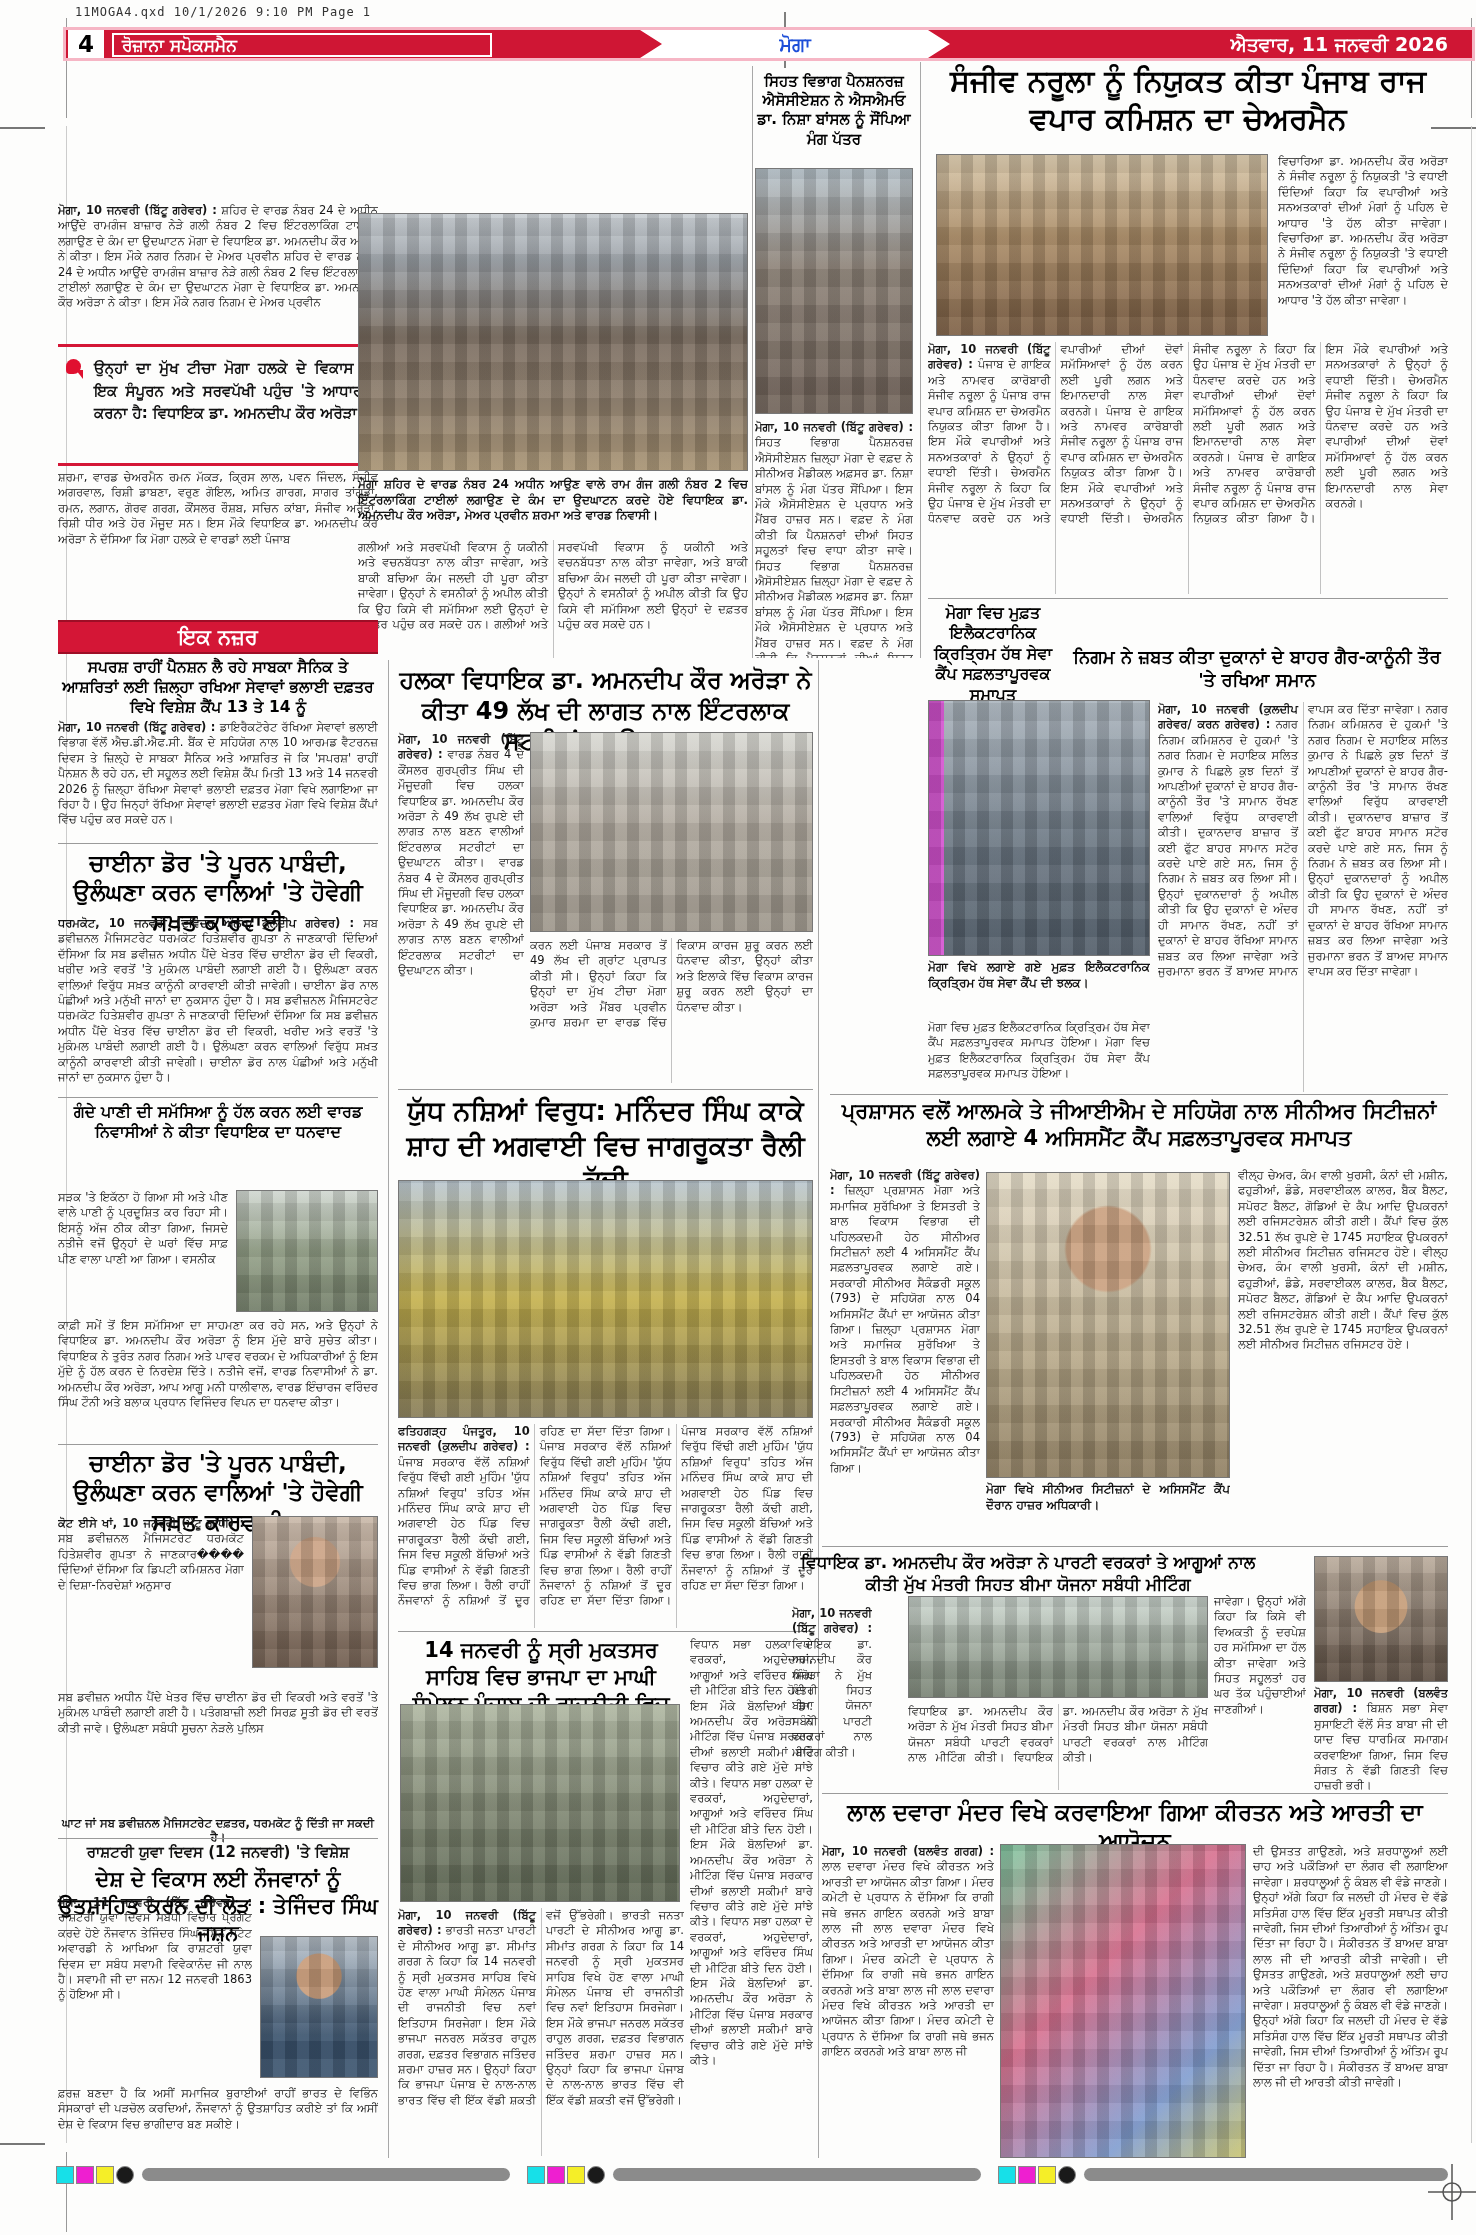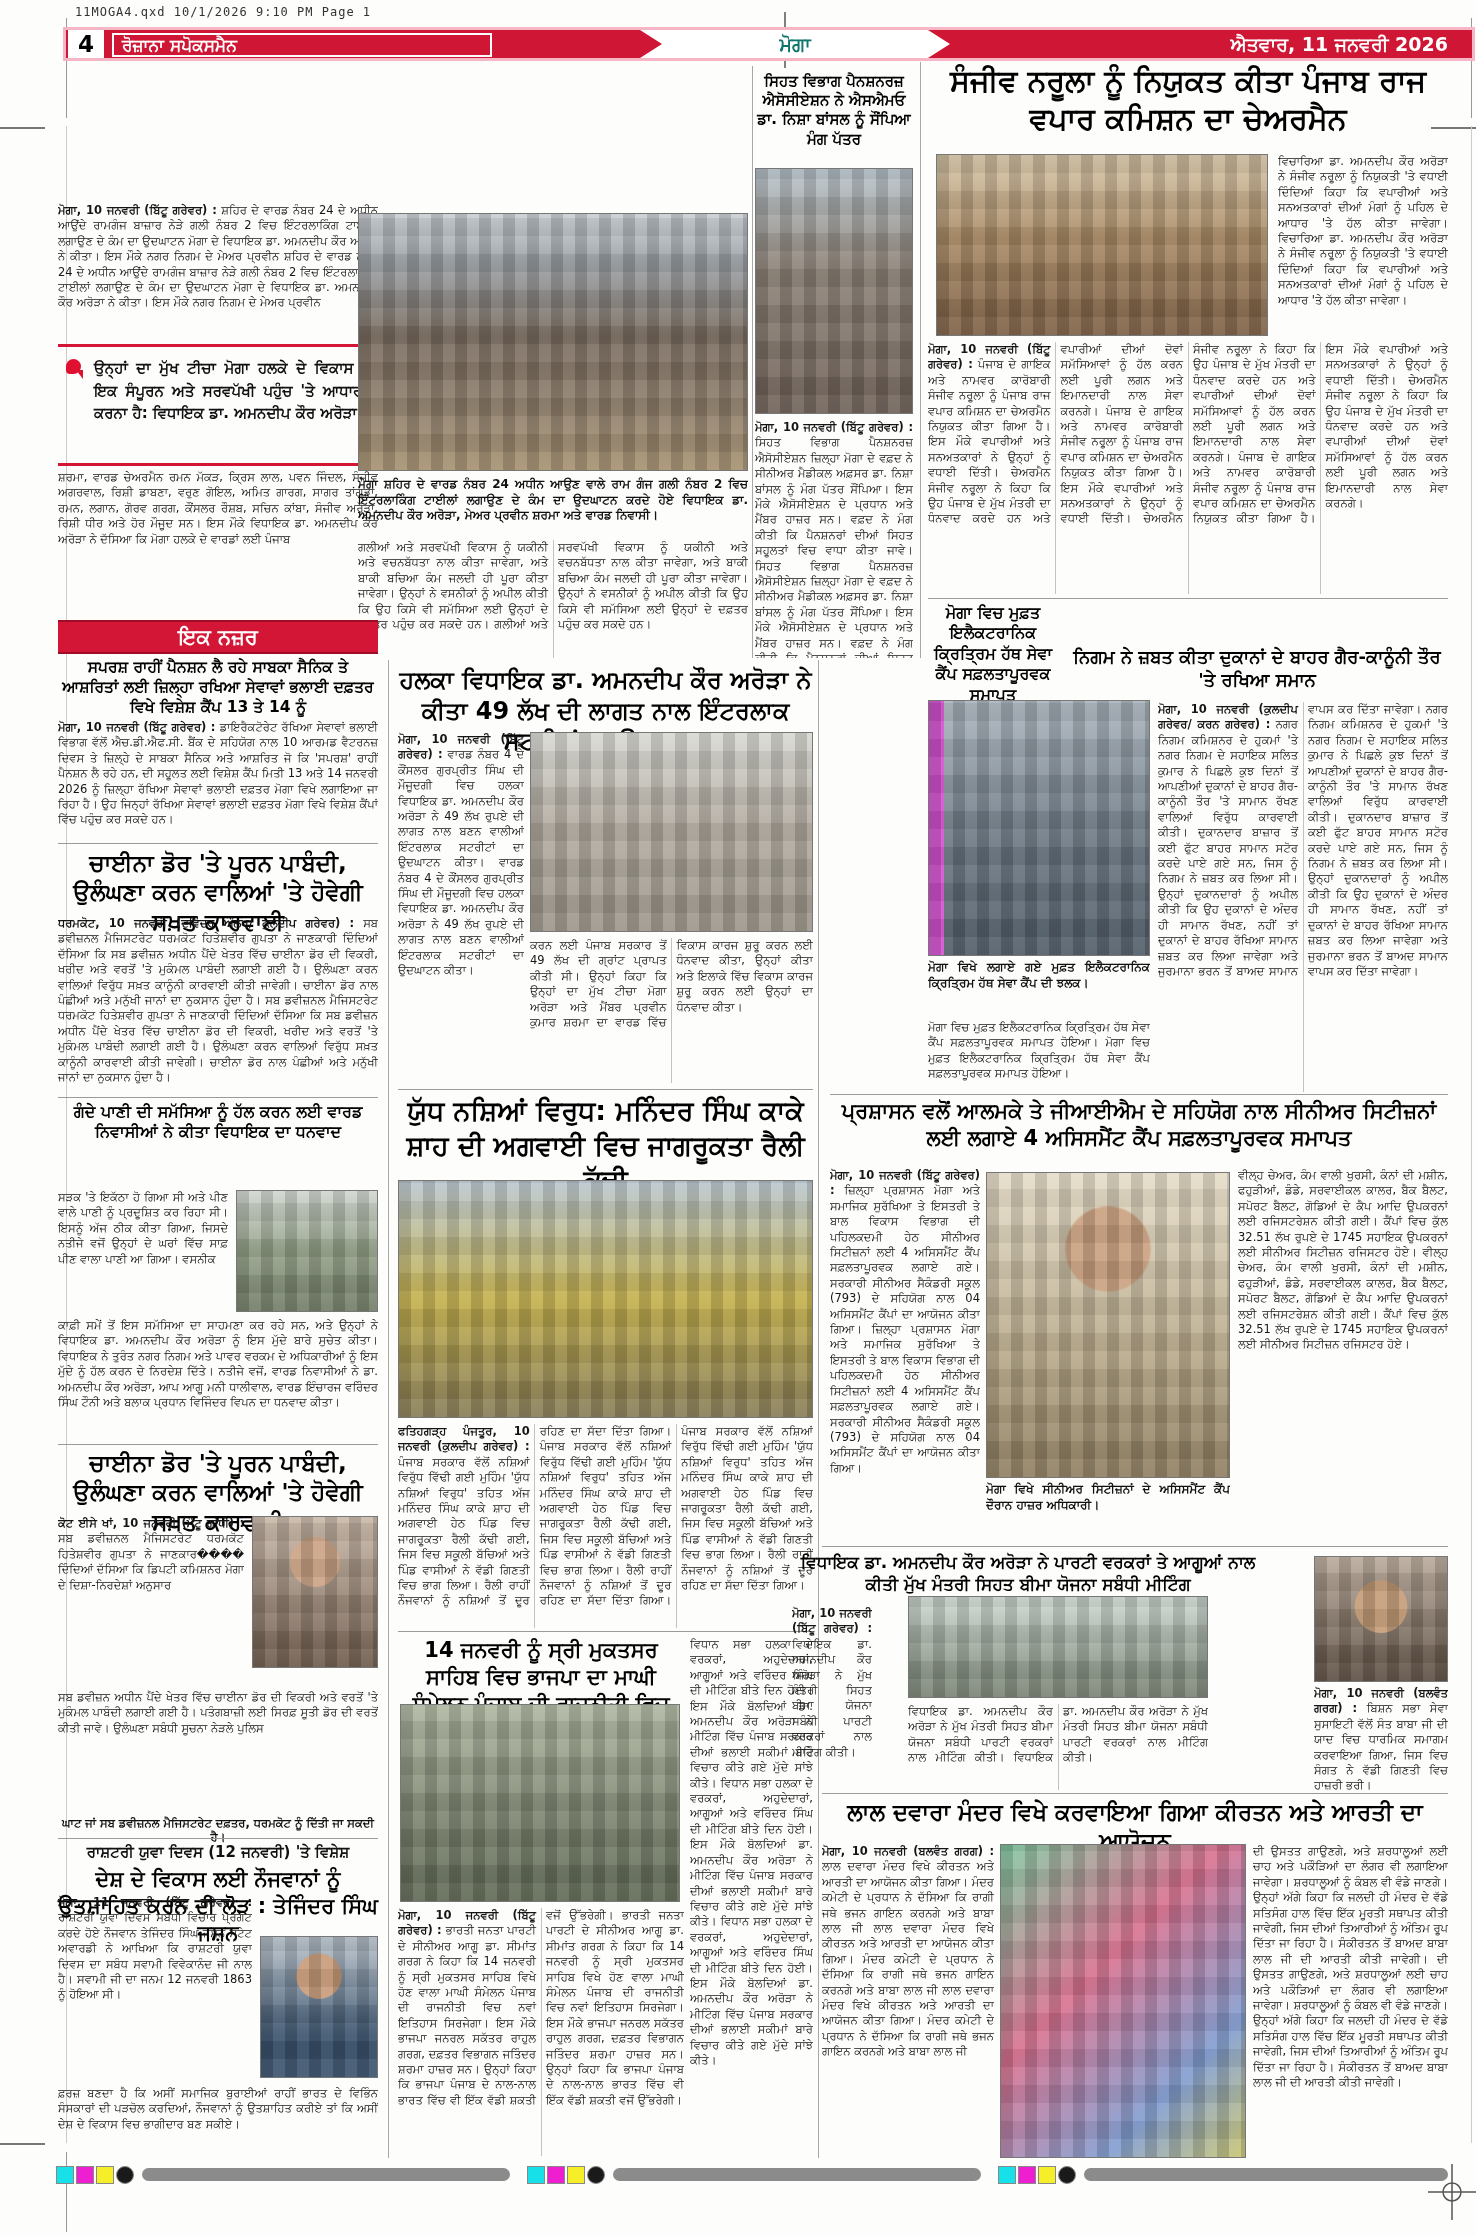"ਮੋਗਾ" .ribbon { color: #0f766e -> #1d4ed8 }
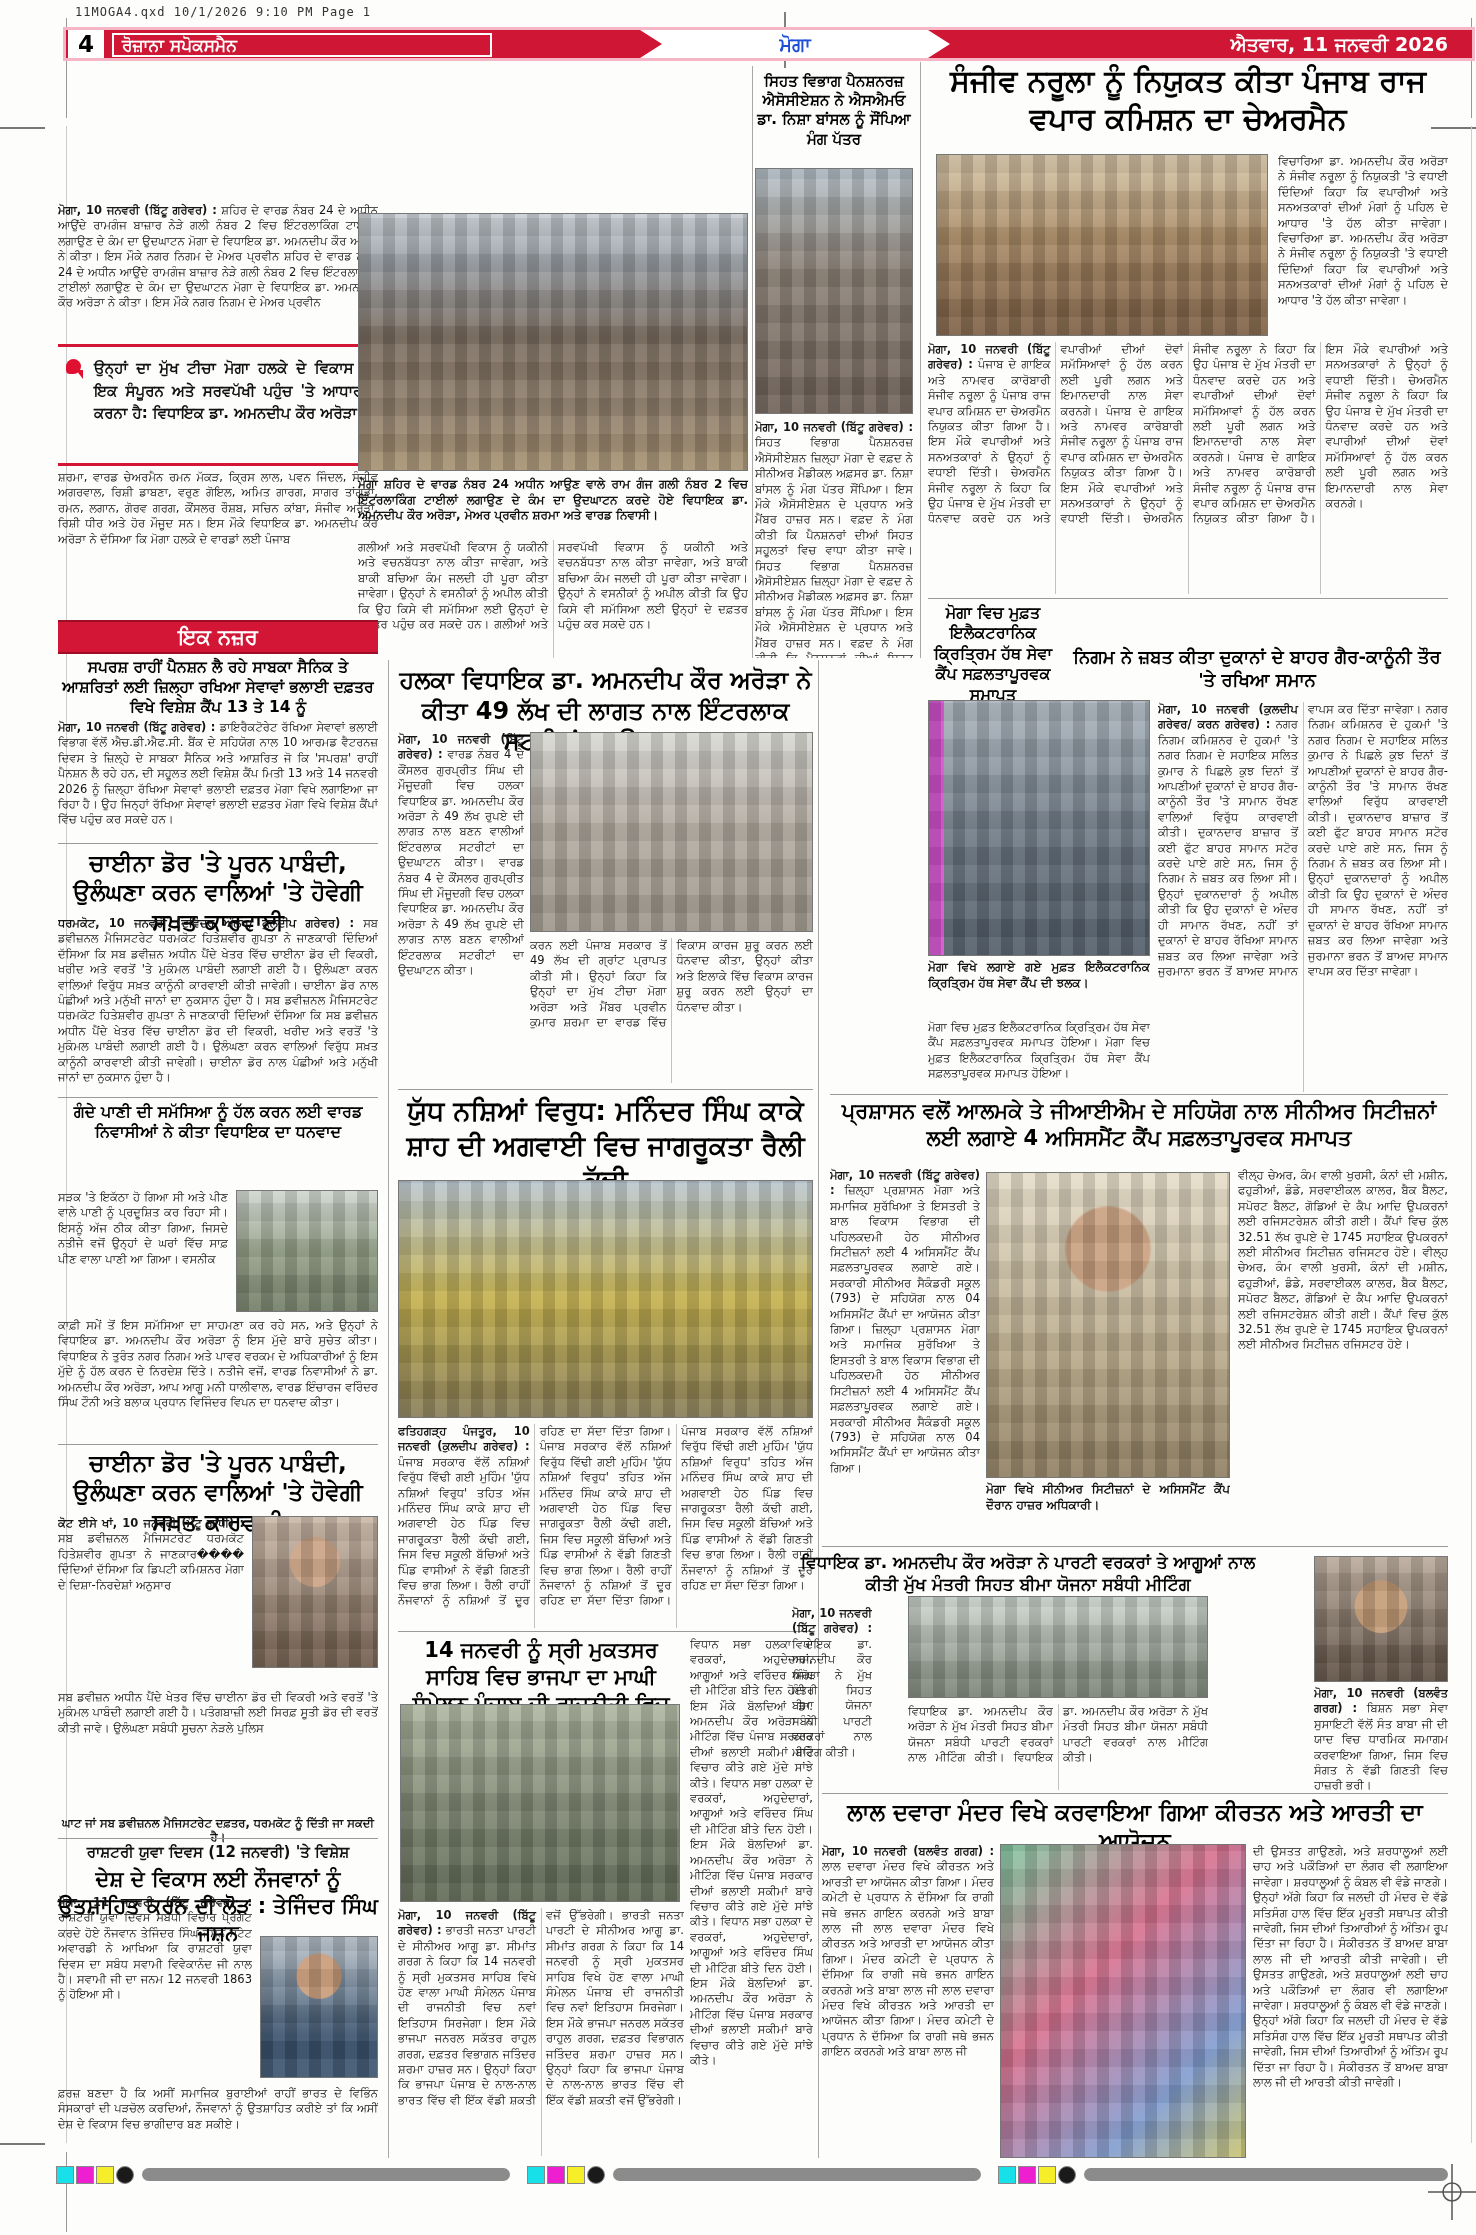"ਜਾਵੇਗਾ। ਉਨ੍ਹਾਂ ਅੱਗੇ ਕਿਹਾ ਕਿ" div.abs { html: none -> <div>ਜਾਵੇਗਾ। ਉਨ੍ਹਾਂ ਅੱਗੇ ਕਿਹਾ ਕਿ ਕਿਸੇ ਵੀ ਵਿਅਕਤੀ ਨੂੰ ਦਰਪੇਸ਼ ਹਰ ਸਮੱਸਿਆ ਦਾ ਹੱਲ ਕੀਤਾ ਜਾਵੇਗਾ ਅਤੇ ਸਿਹਤ ਸਹੂਲਤਾਂ ਹਰ ਘਰ ਤੱਕ ਪਹੁੰਚਾਈਆਂ ਜਾਣਗੀਆਂ।</div> }
